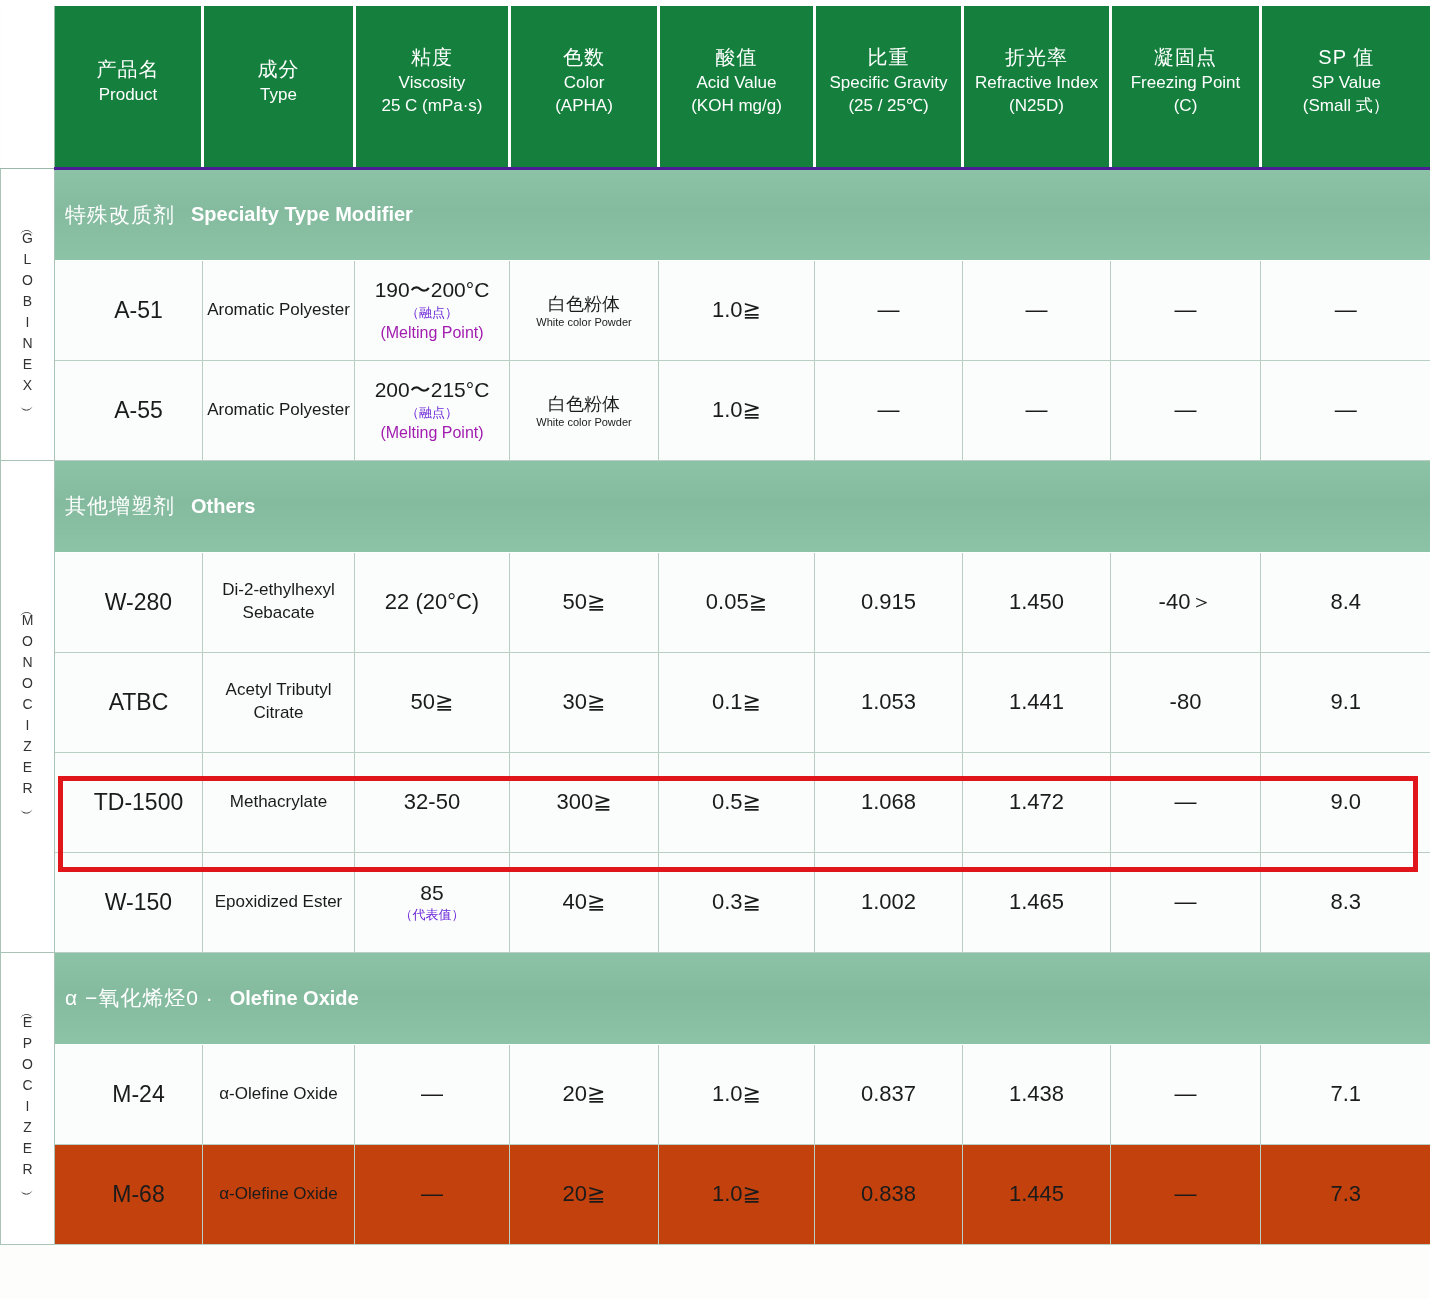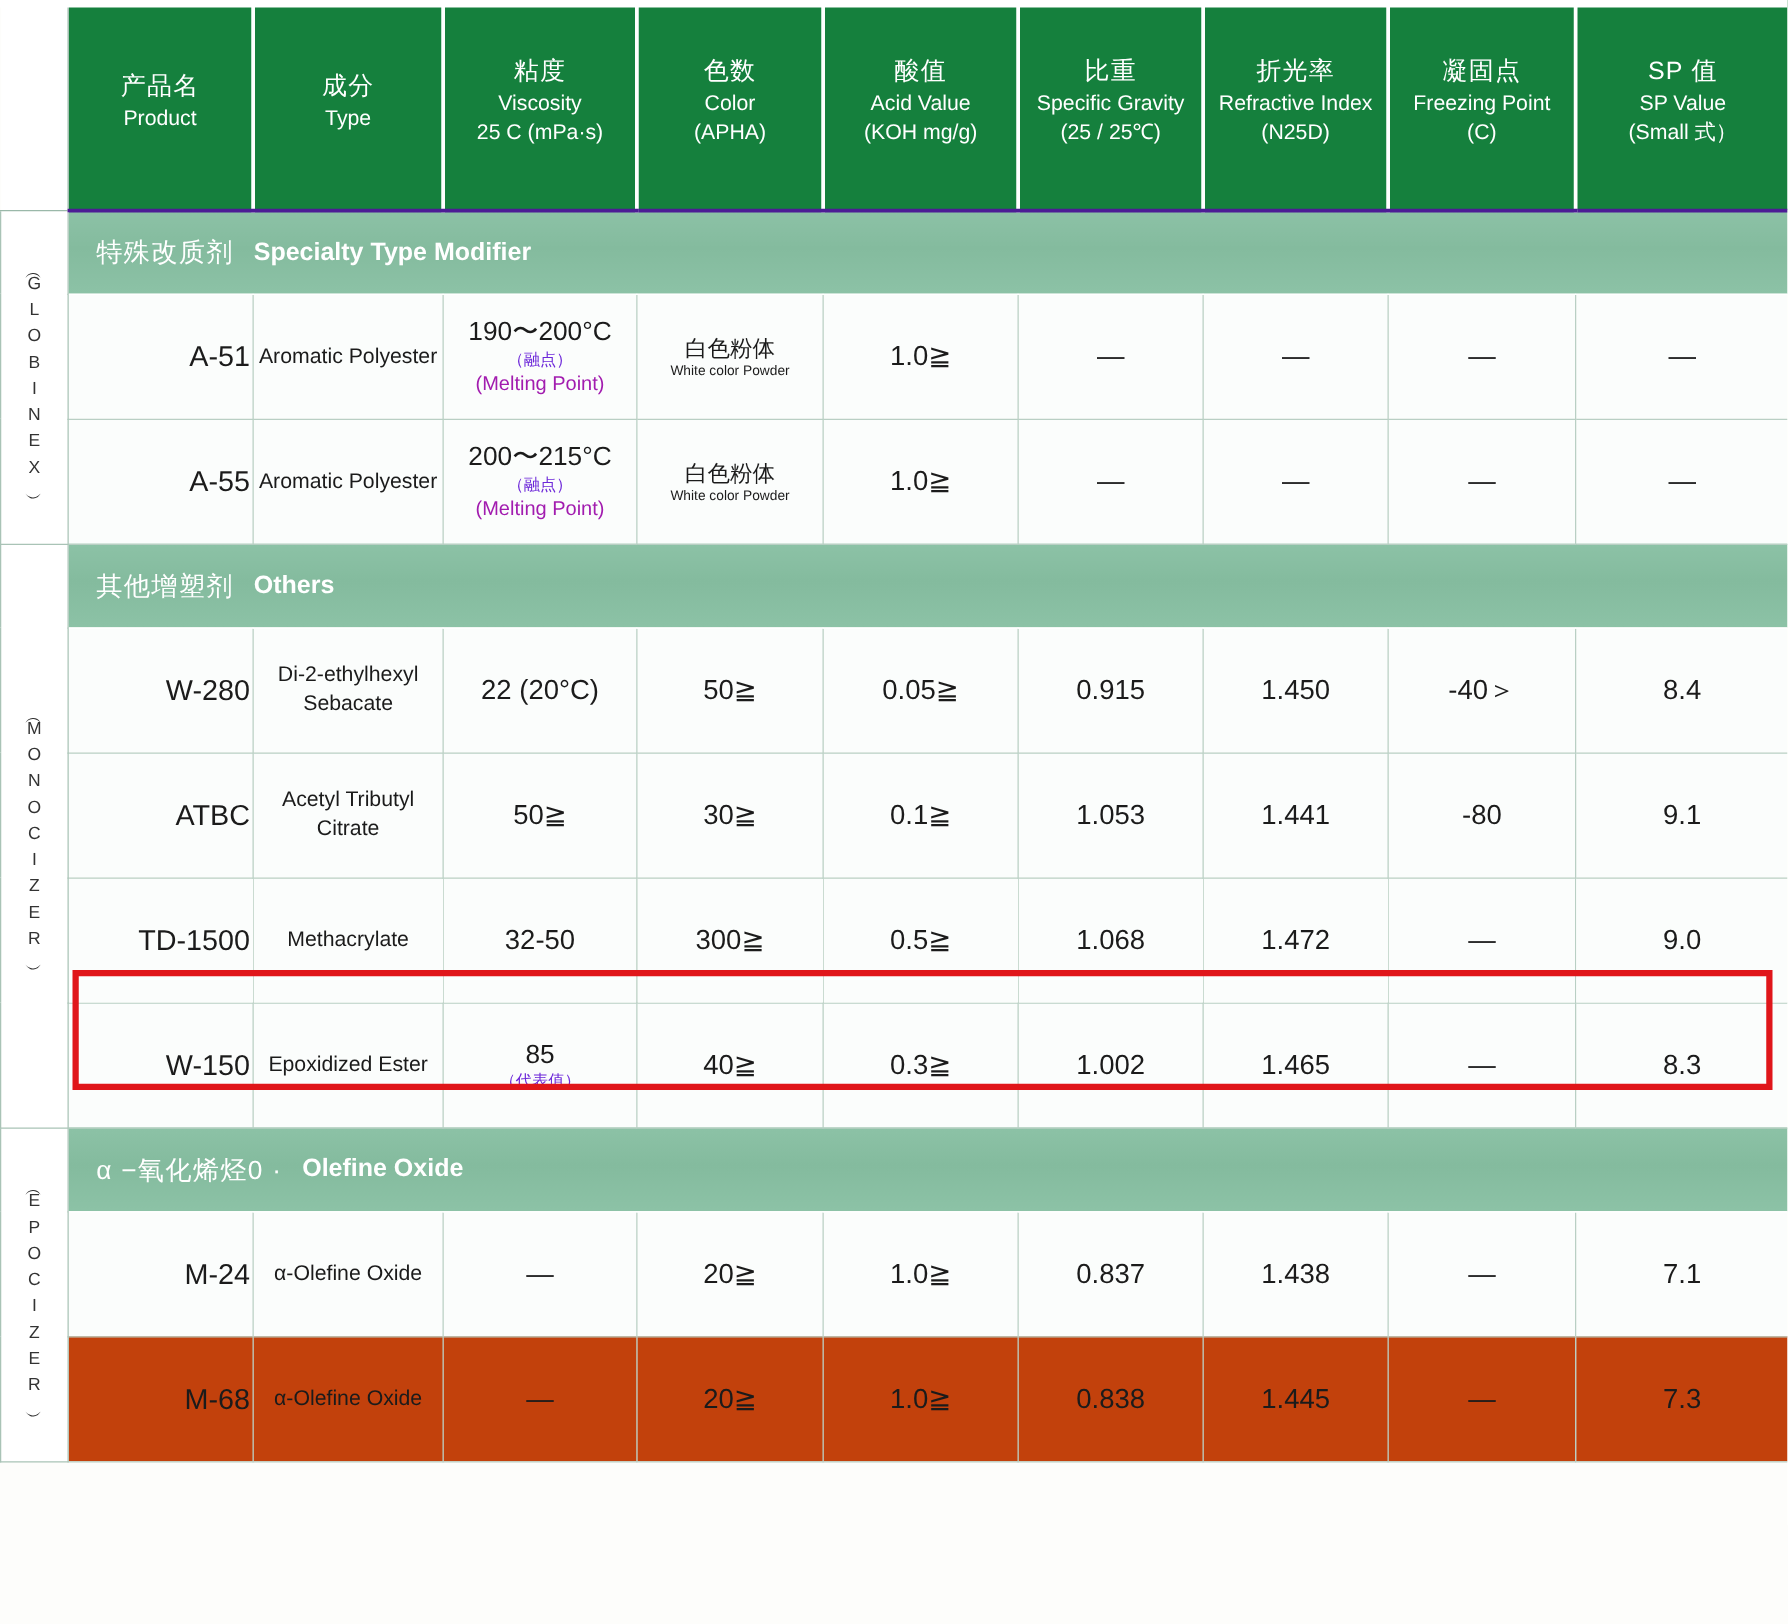"特殊改质剂" td.band { height: 67px -> 92px; padding: 12px 22px -> 12px 10px }
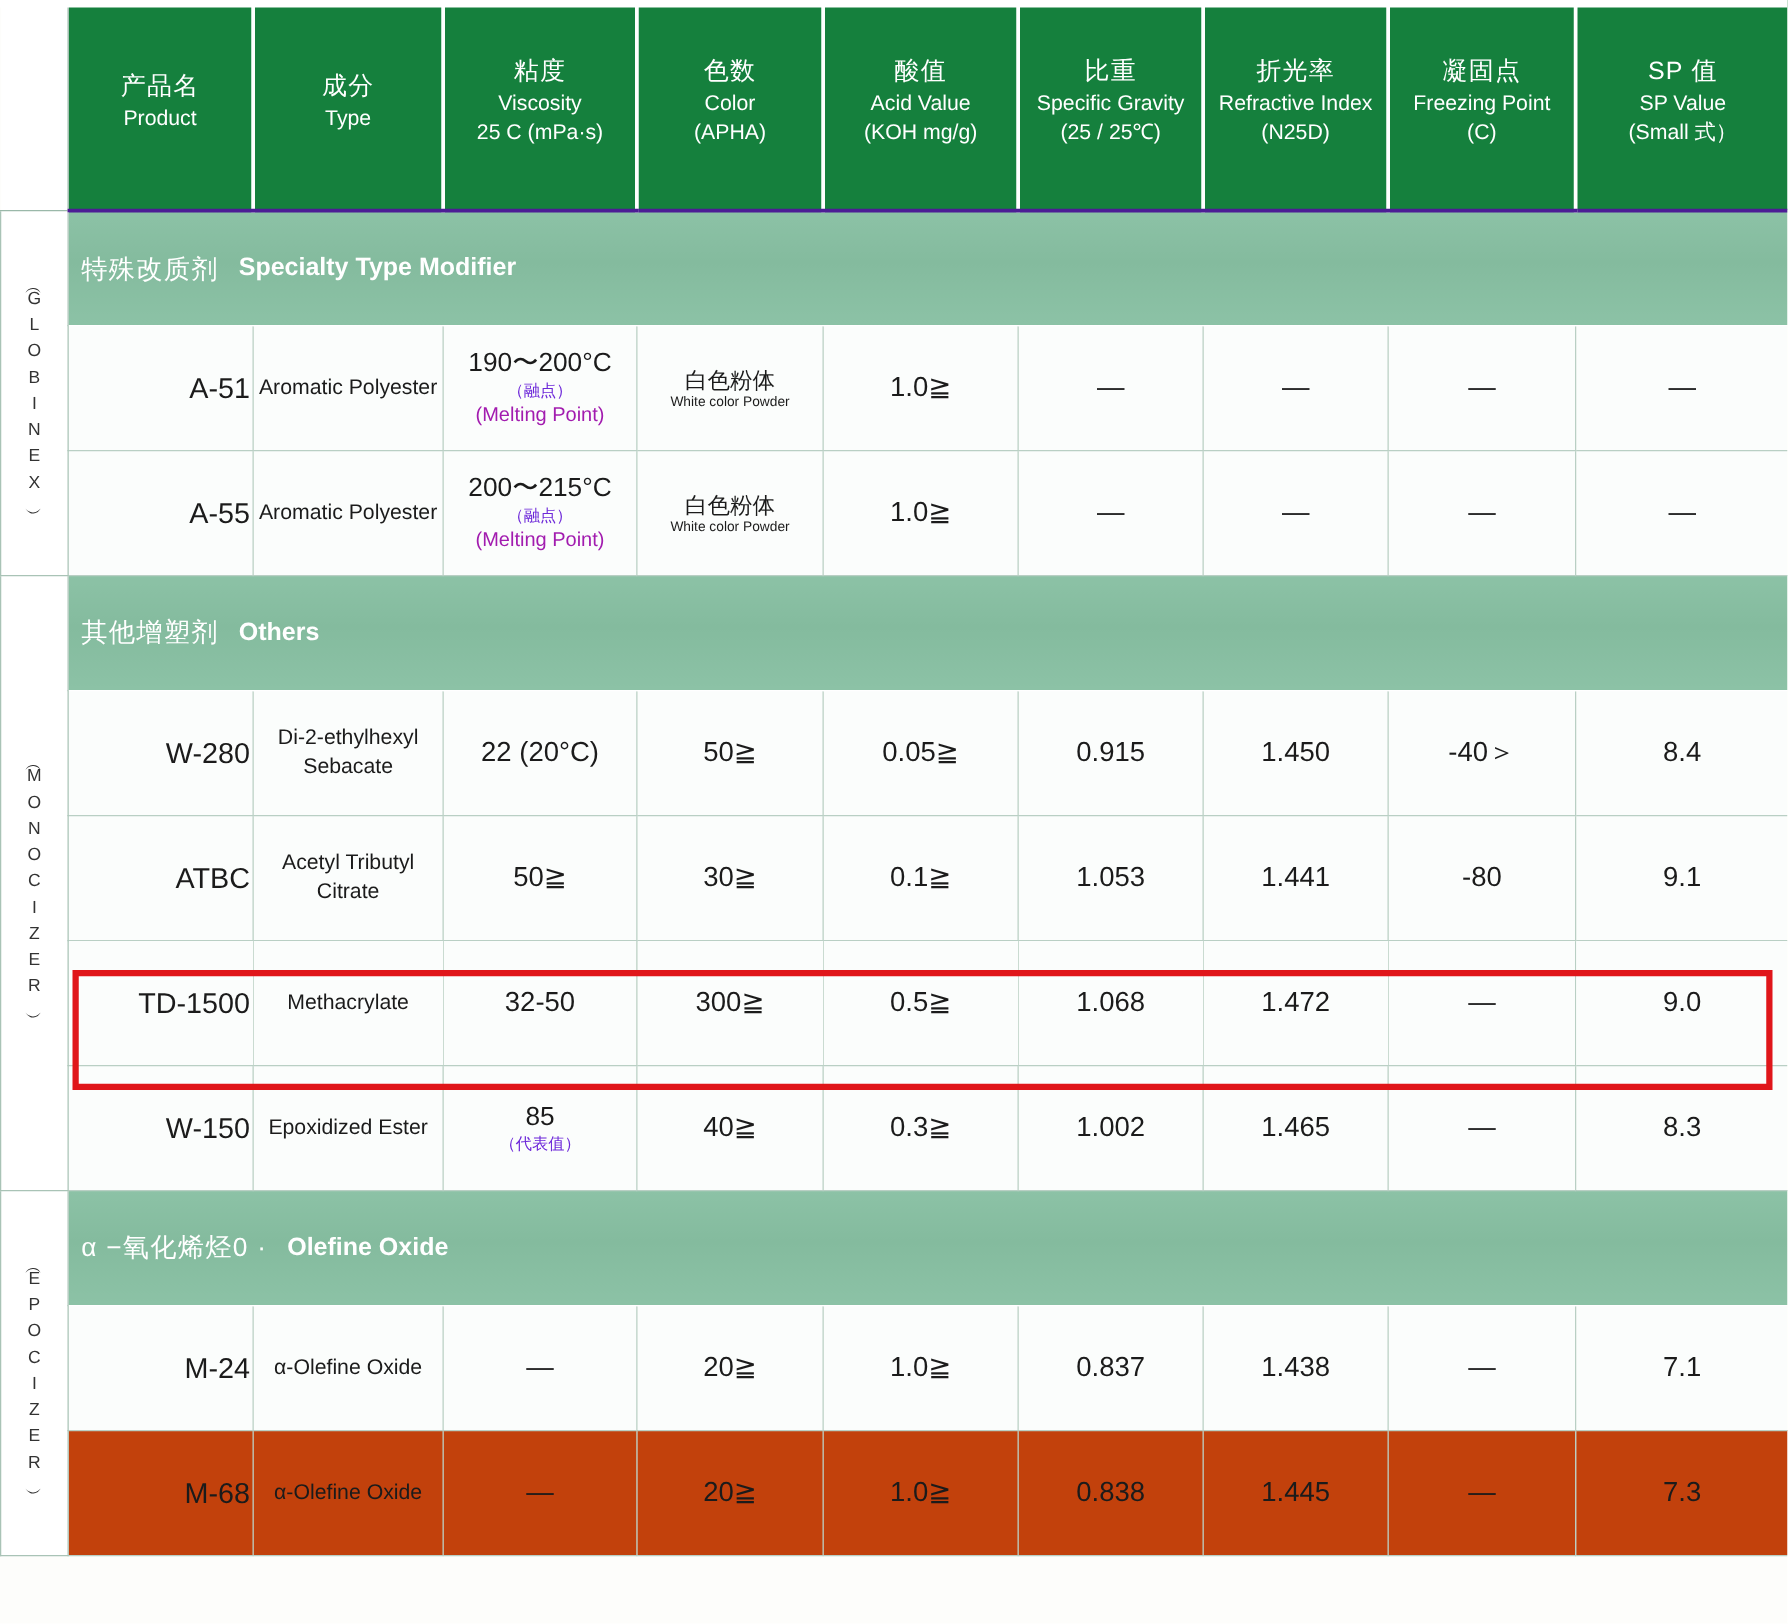"A-51" td.prod { text-align: right -> center }
